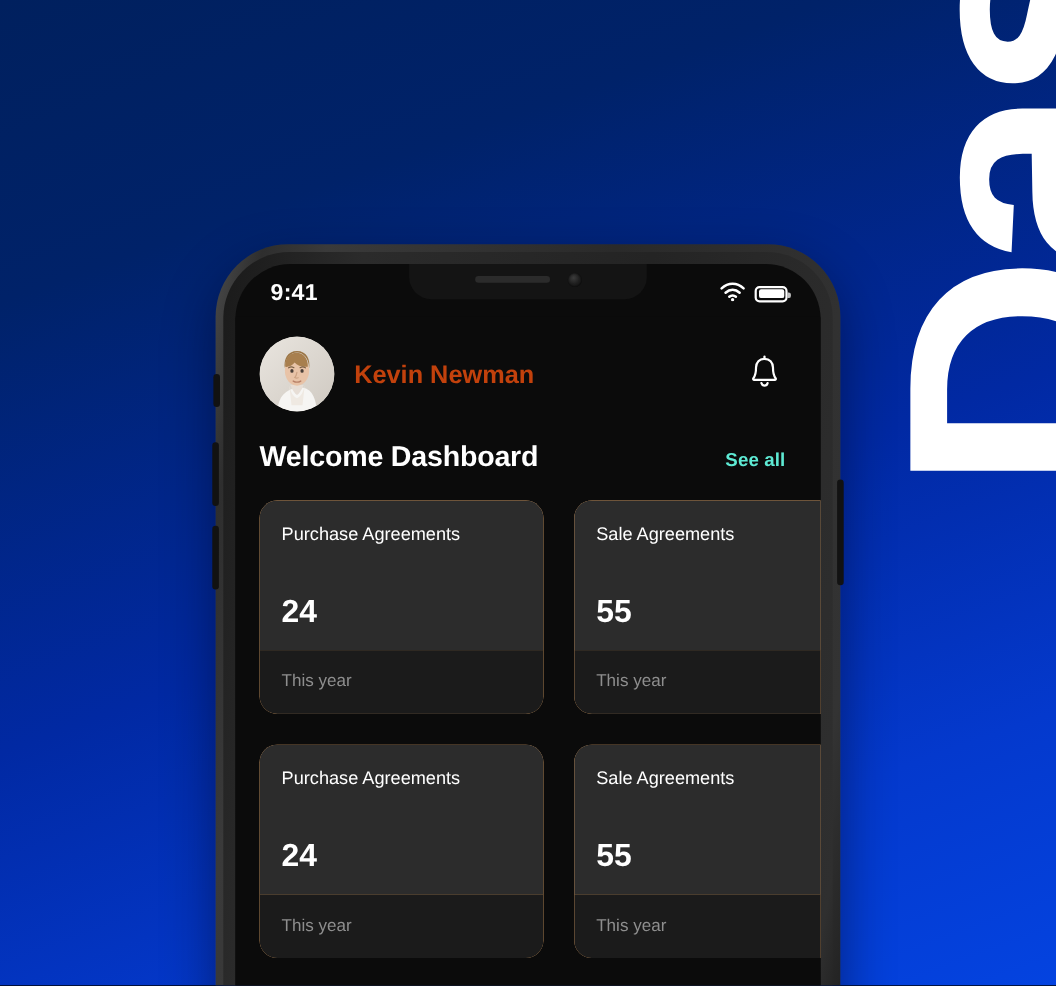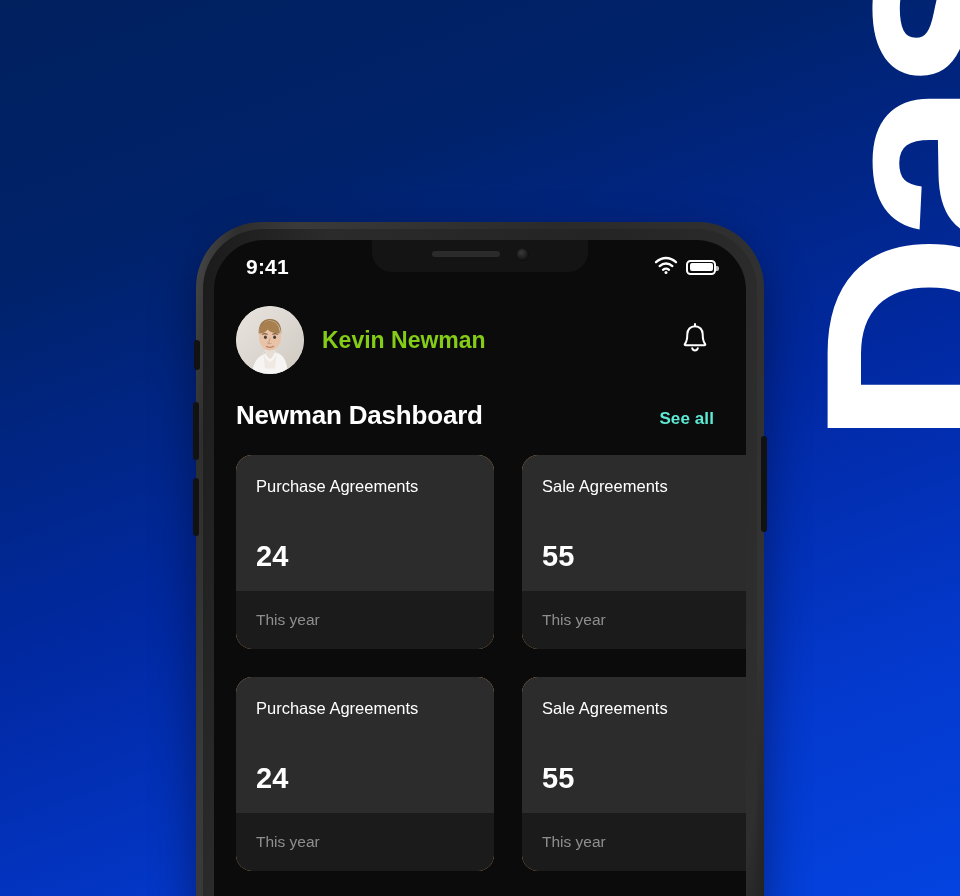"Kevin Newman" .greet-name { color: #84cc16 -> #c2410c }
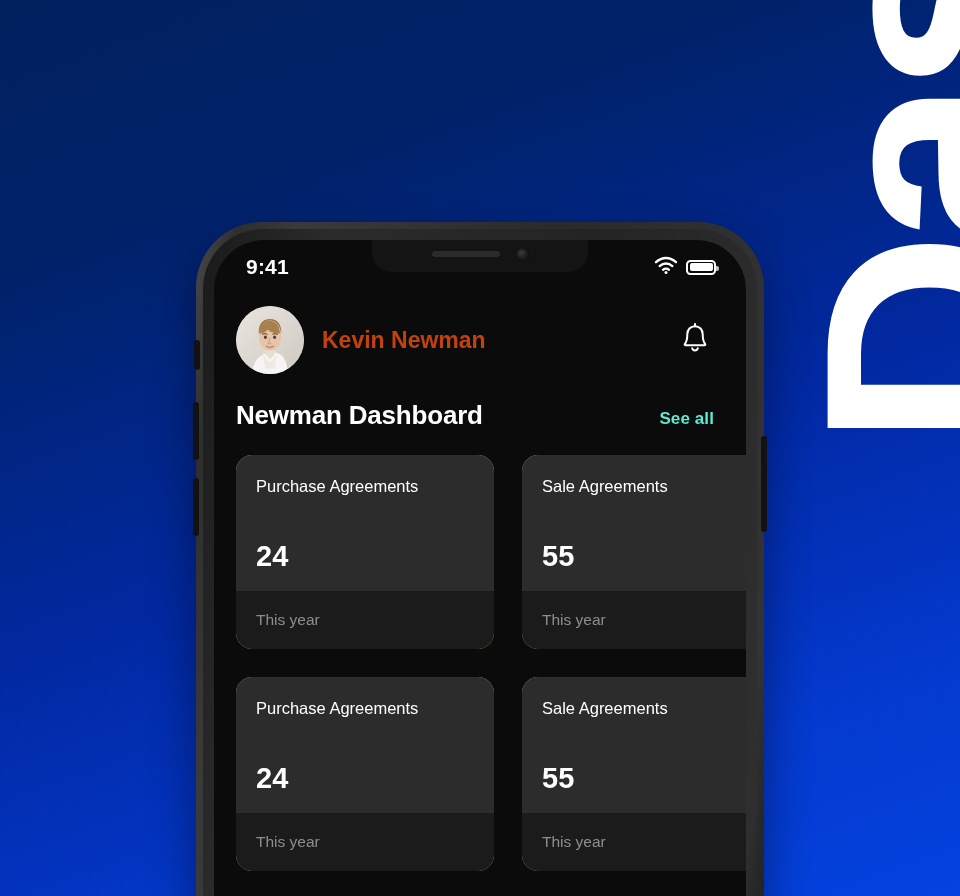"Newman Dashboard" div.section-title { text: Newman -> Welcome }
